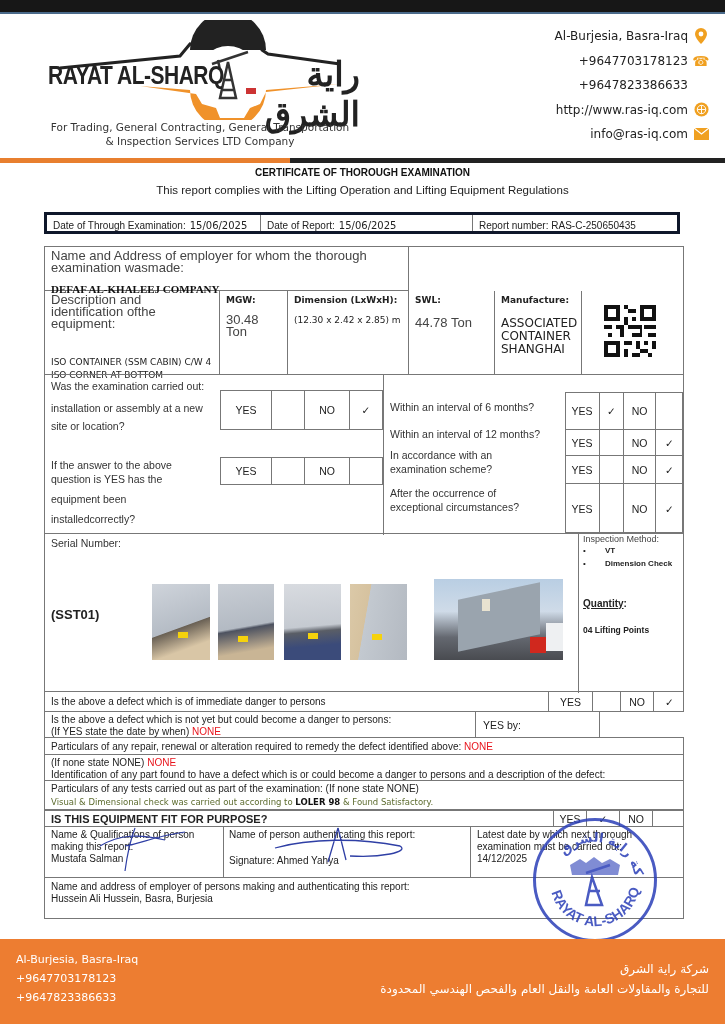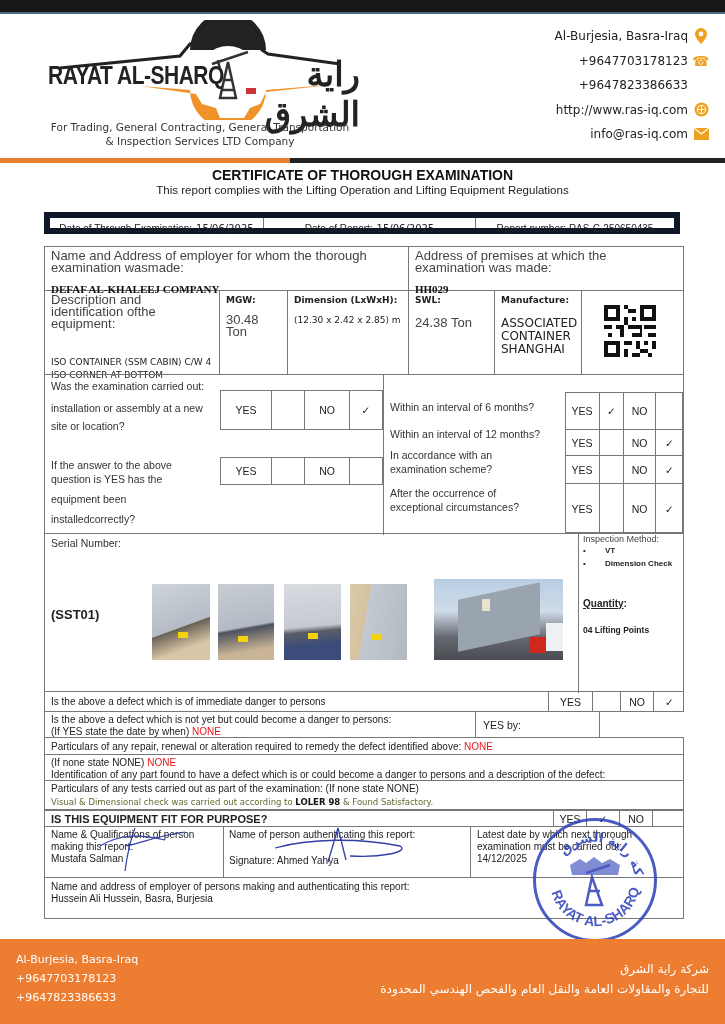"CERTIFICATE OF THOROUGH EXAMINATION" .title { font-size: 14px -> 10px }
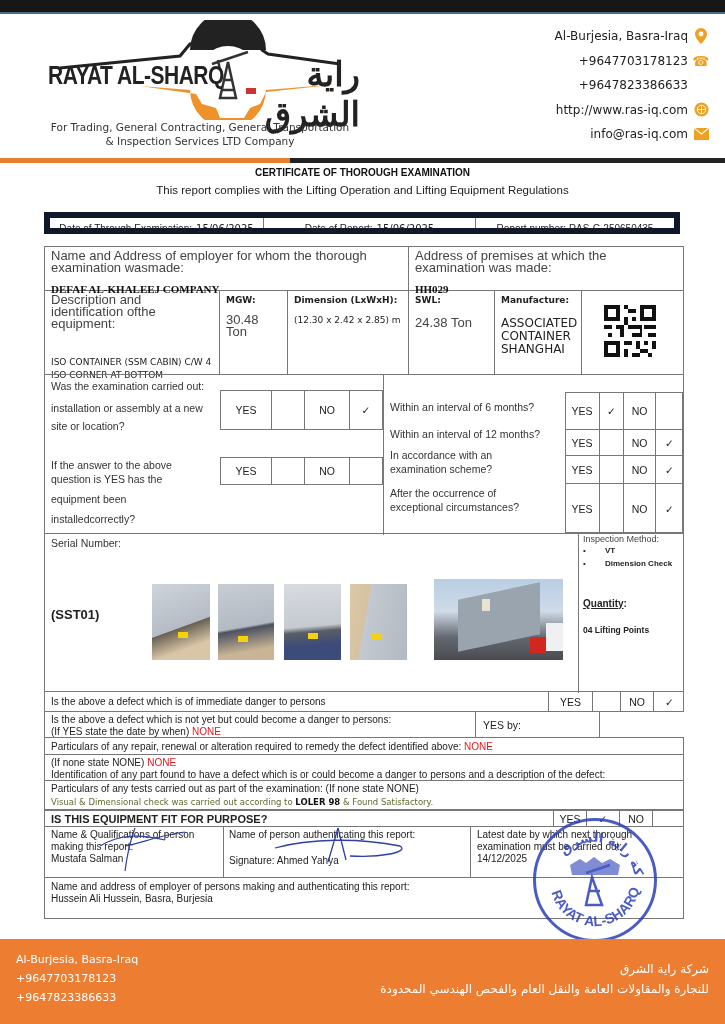"Date of Through Examination: 15/06/2025" .dates { border: 6px solid #0f172a -> 3px solid #0f172a; text-align: center -> none }
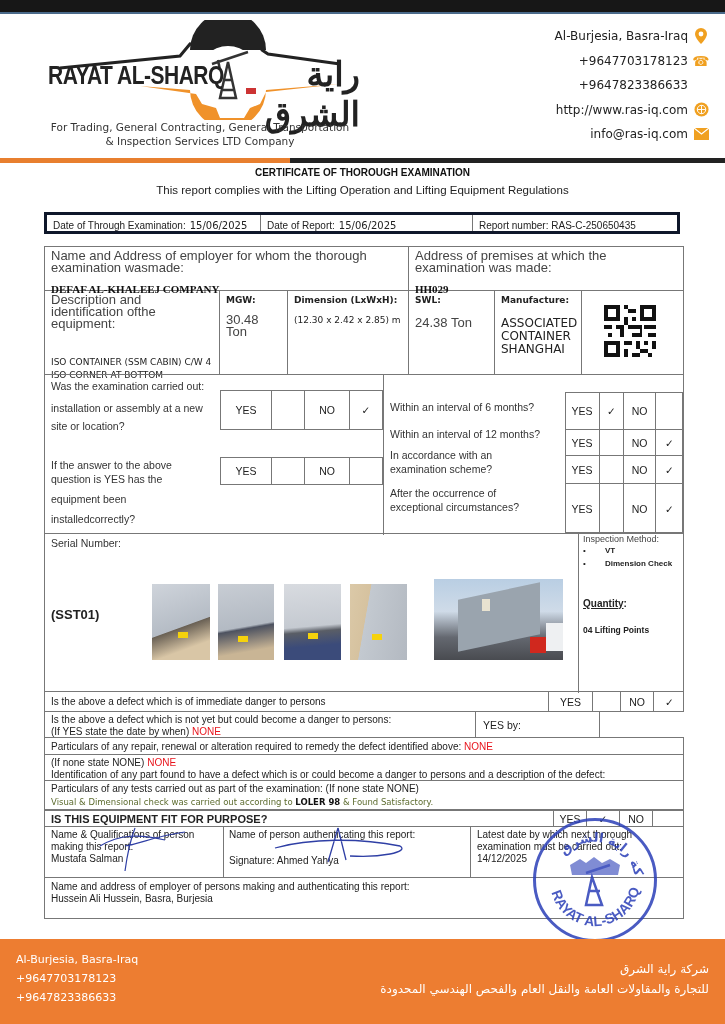"Address of premises at which" div.cell { html: <div> <div>Address of premises at which the examination was made:</div> <div>HH029</div> </div> -> none }
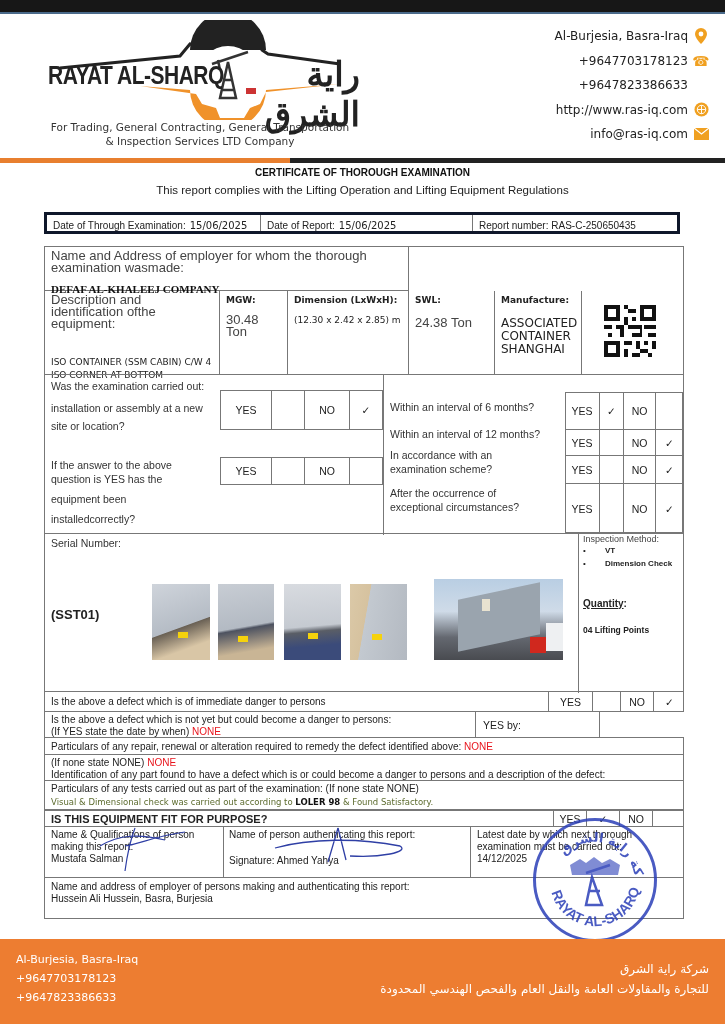"24.38 Ton" div.lbl { text: 24.38 -> 44.78 }
